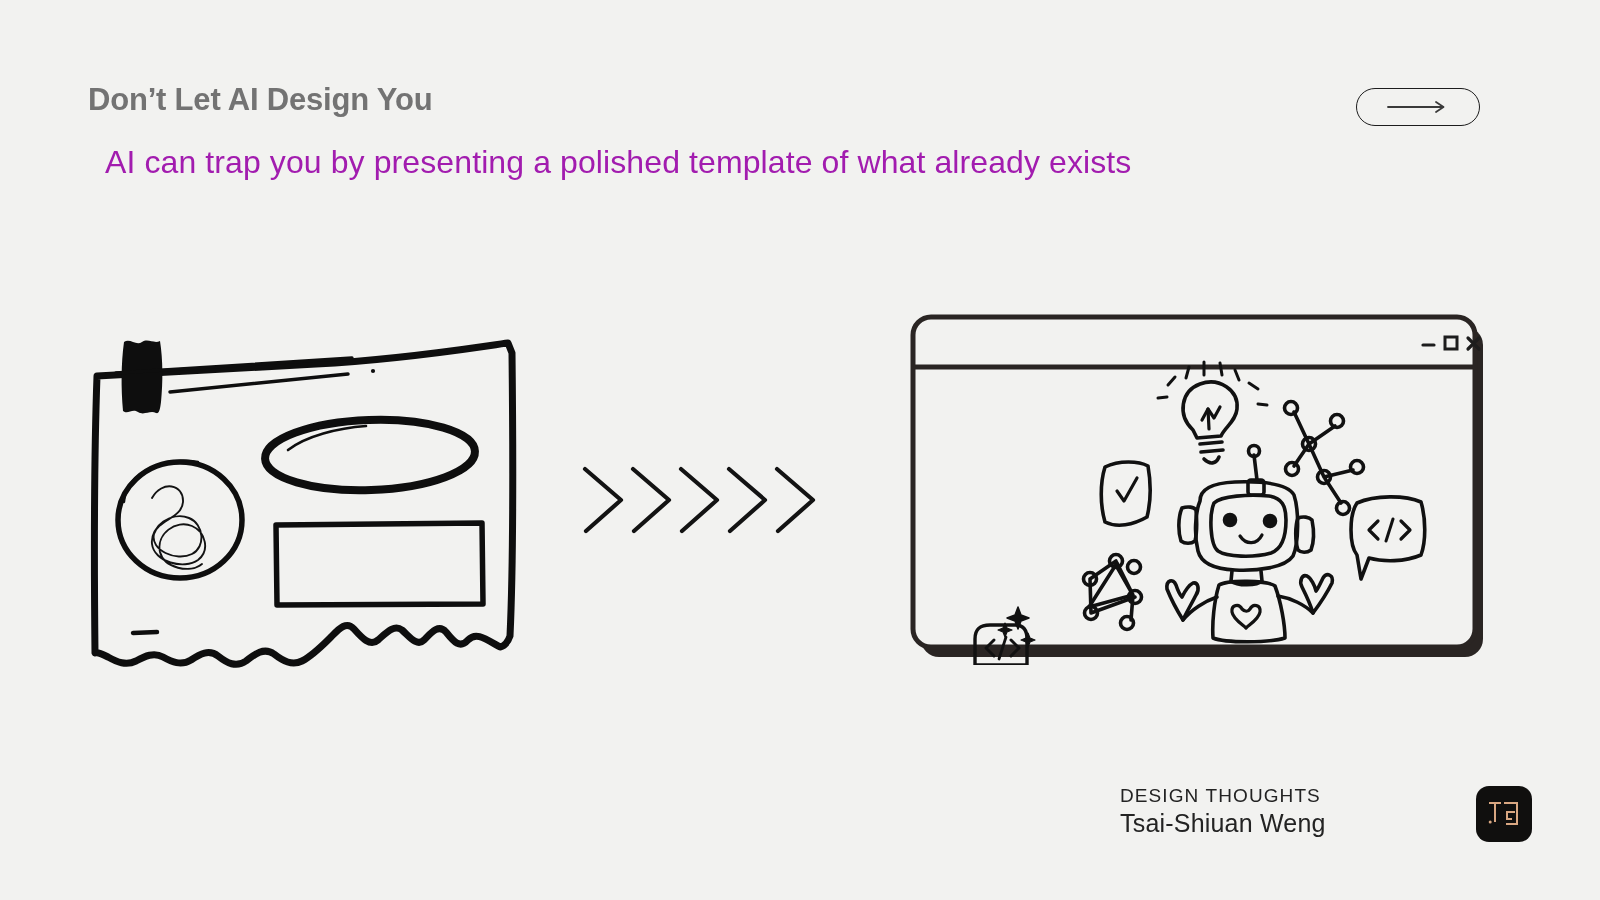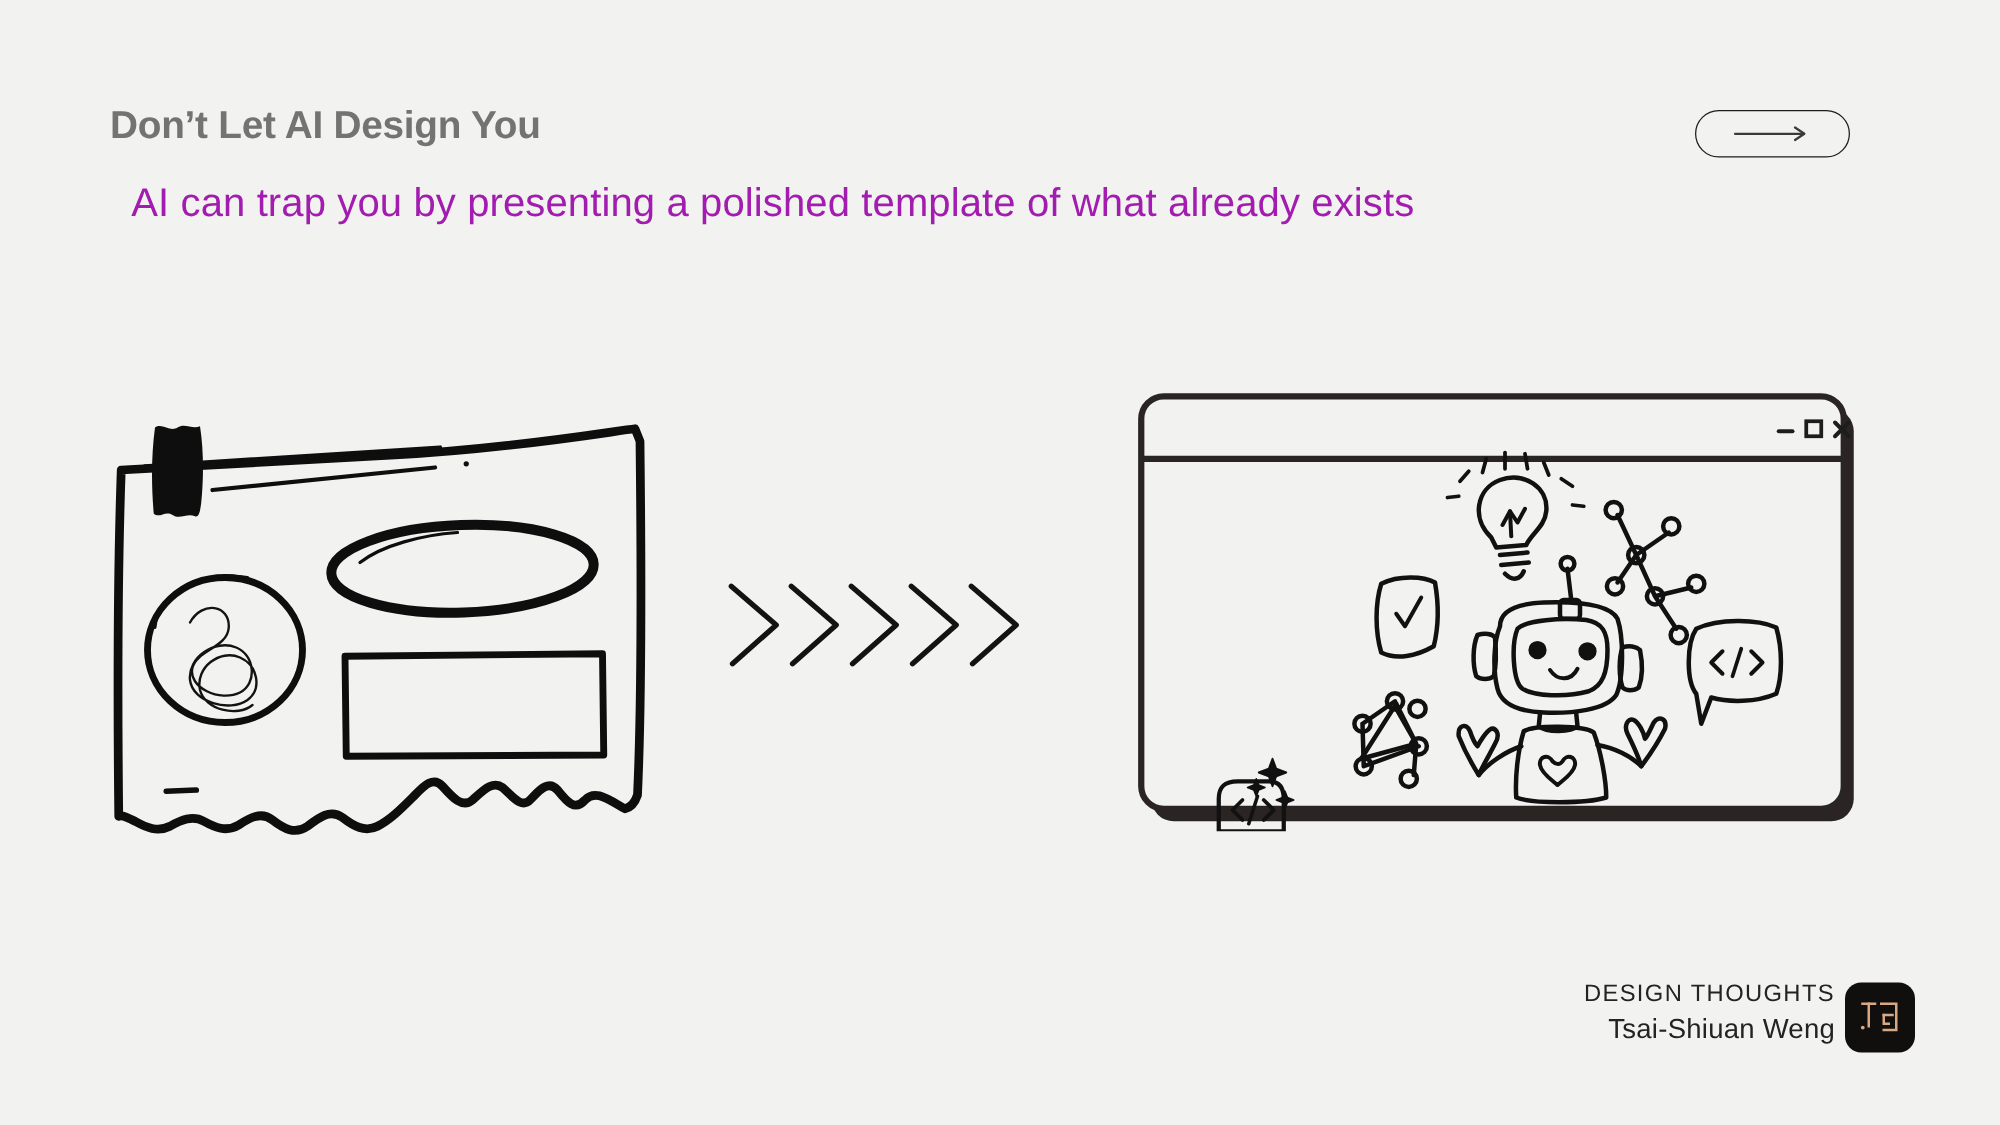"DESIGN THOUGHTS" #credit { text-align: right -> none }
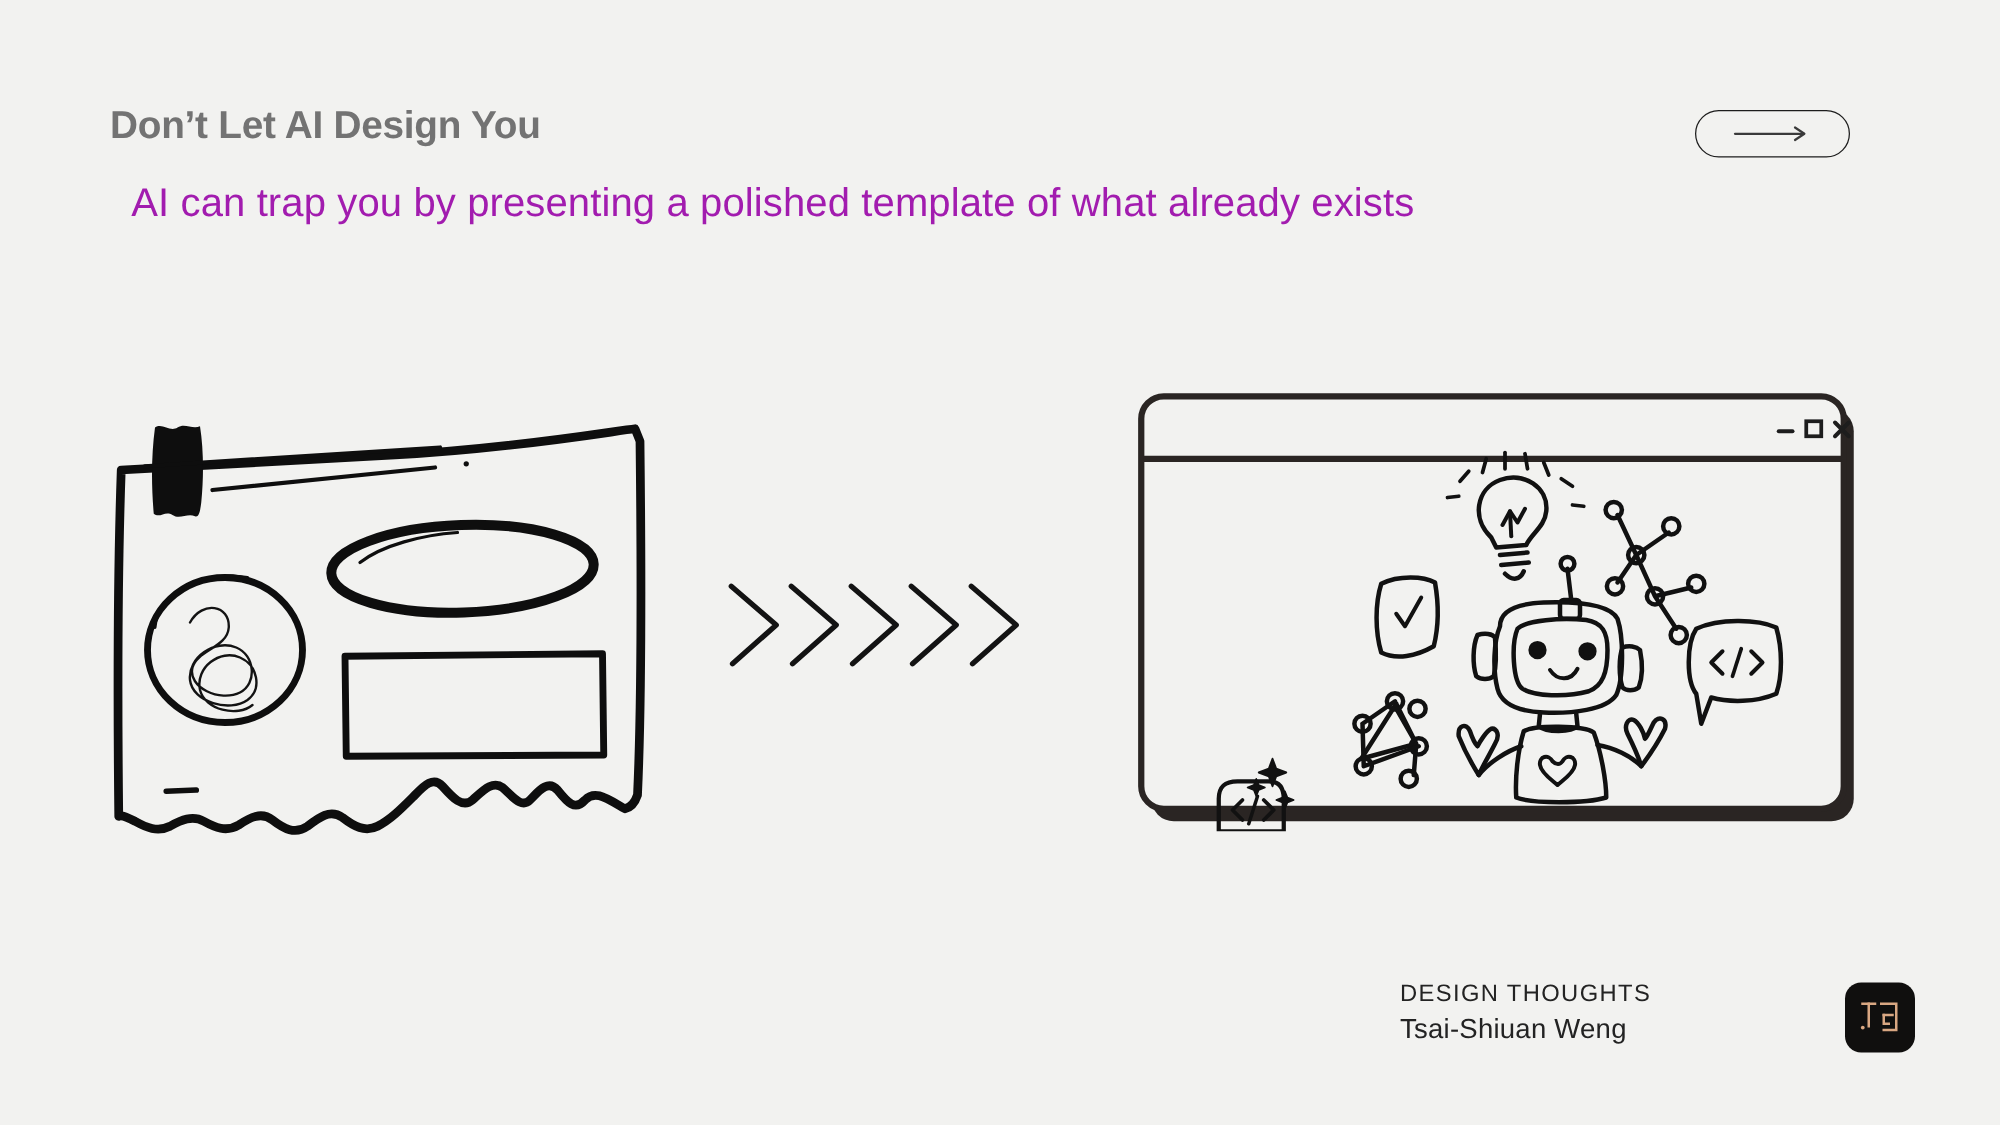"Tsai-Shiuan Weng" #credit-line2 { font-size: 22px -> 25px }
